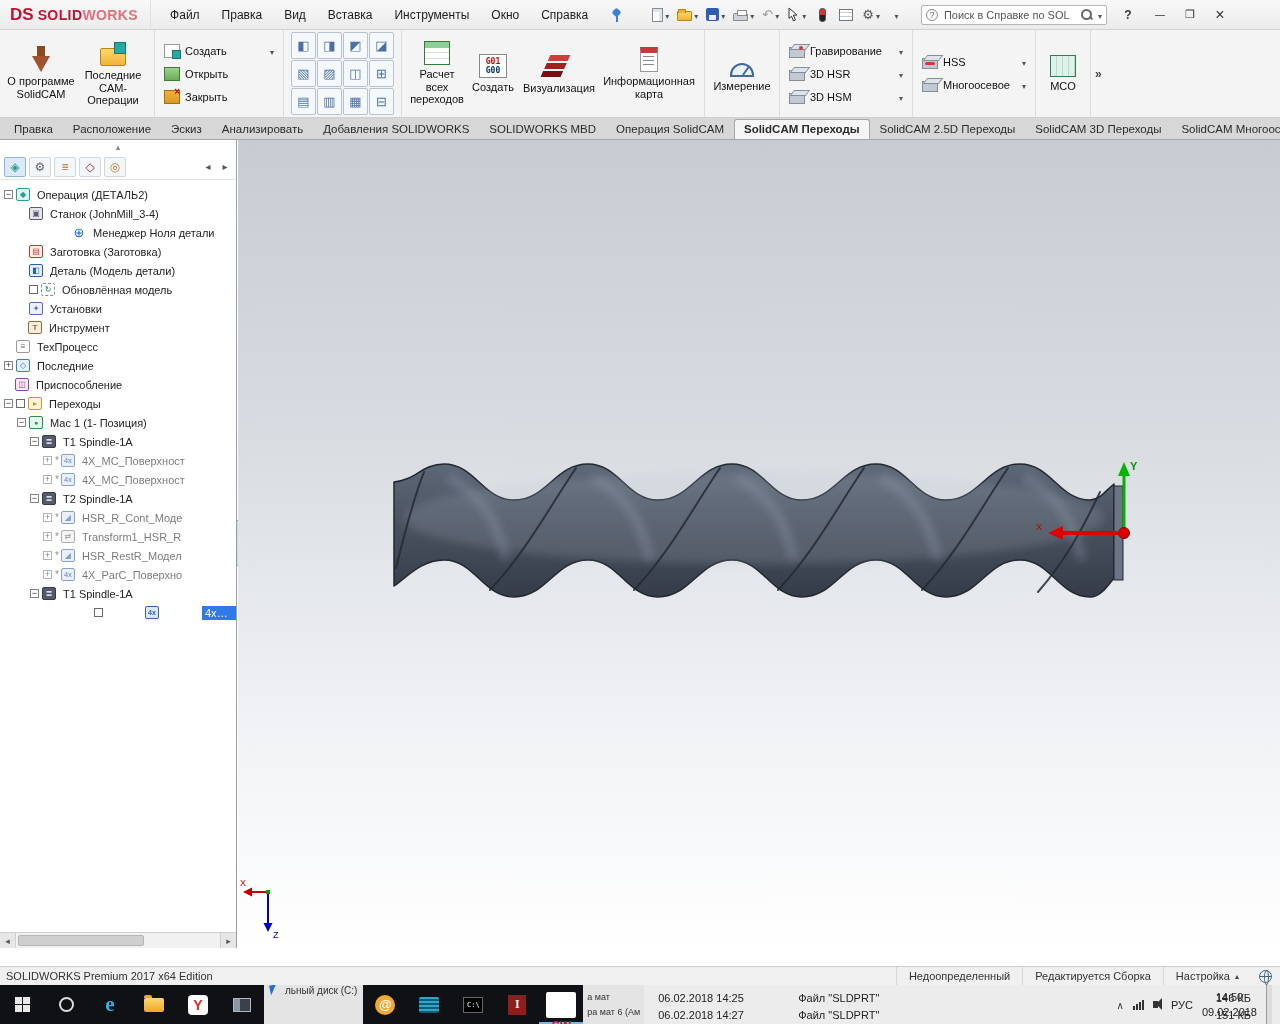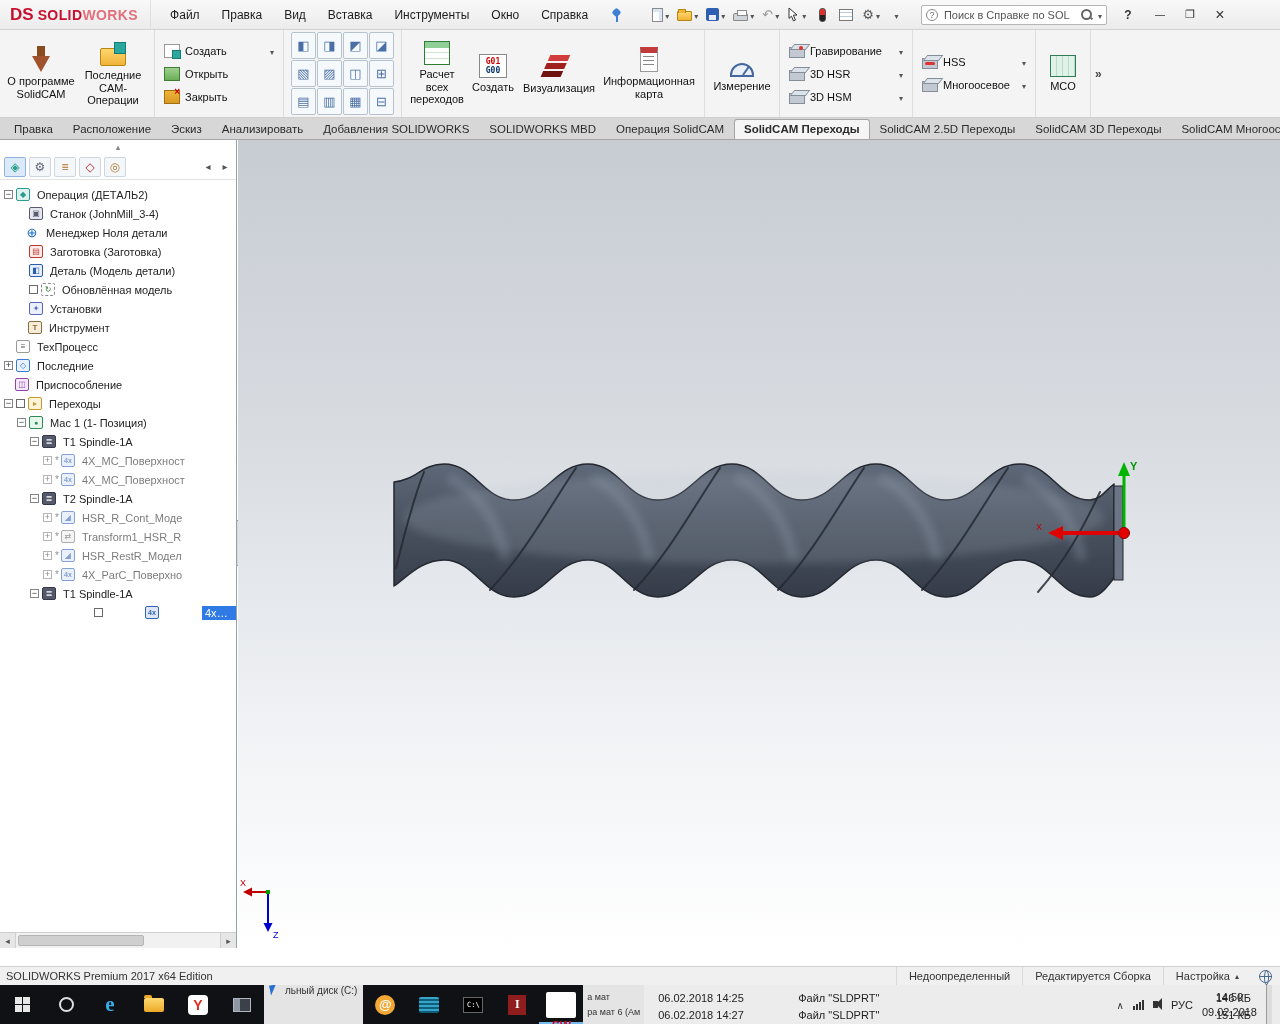"Менеджер Ноля детали" div.trow { margin-left: none -> 47px }
